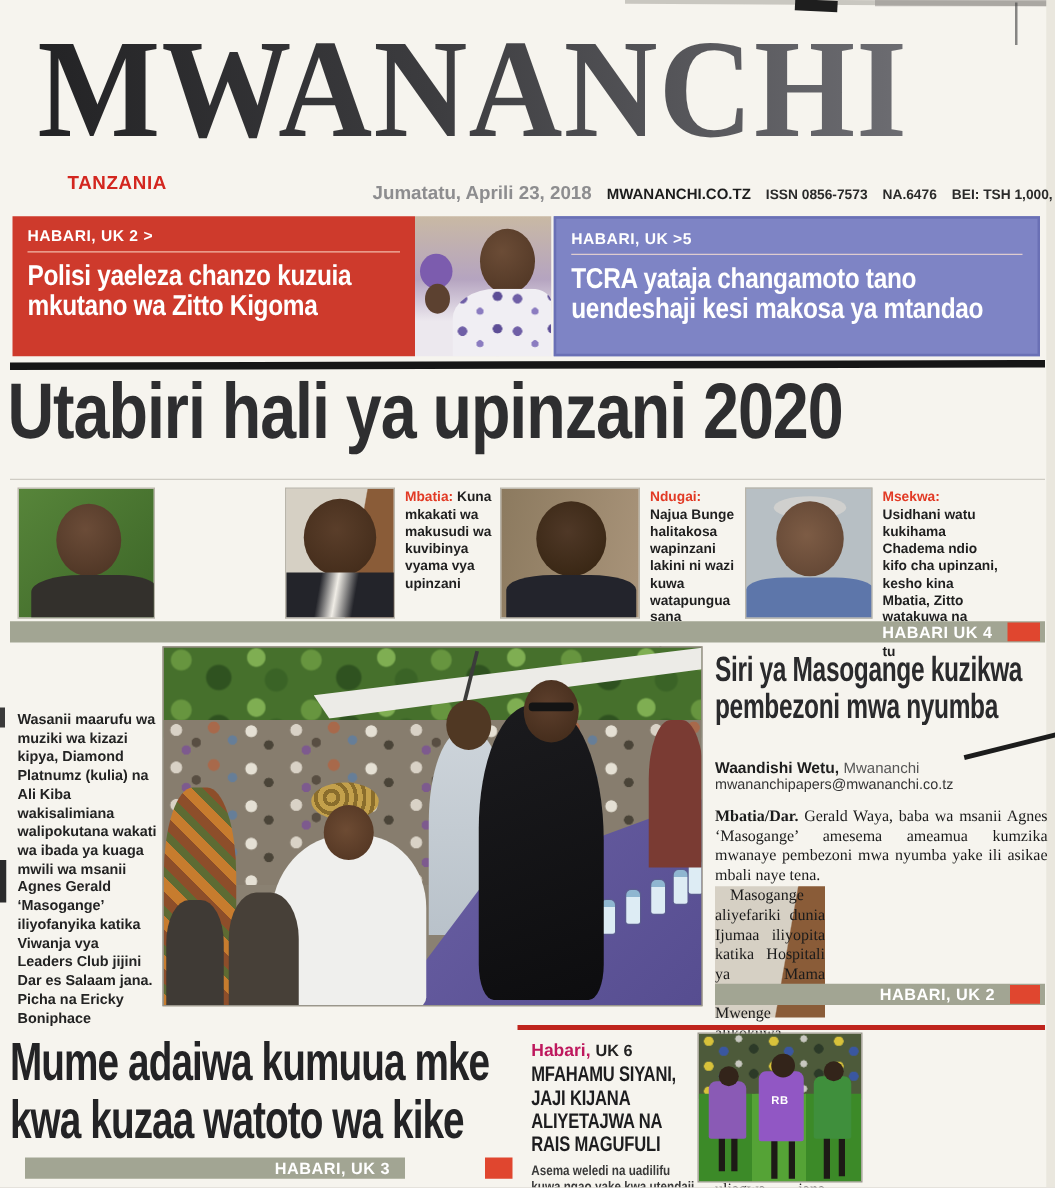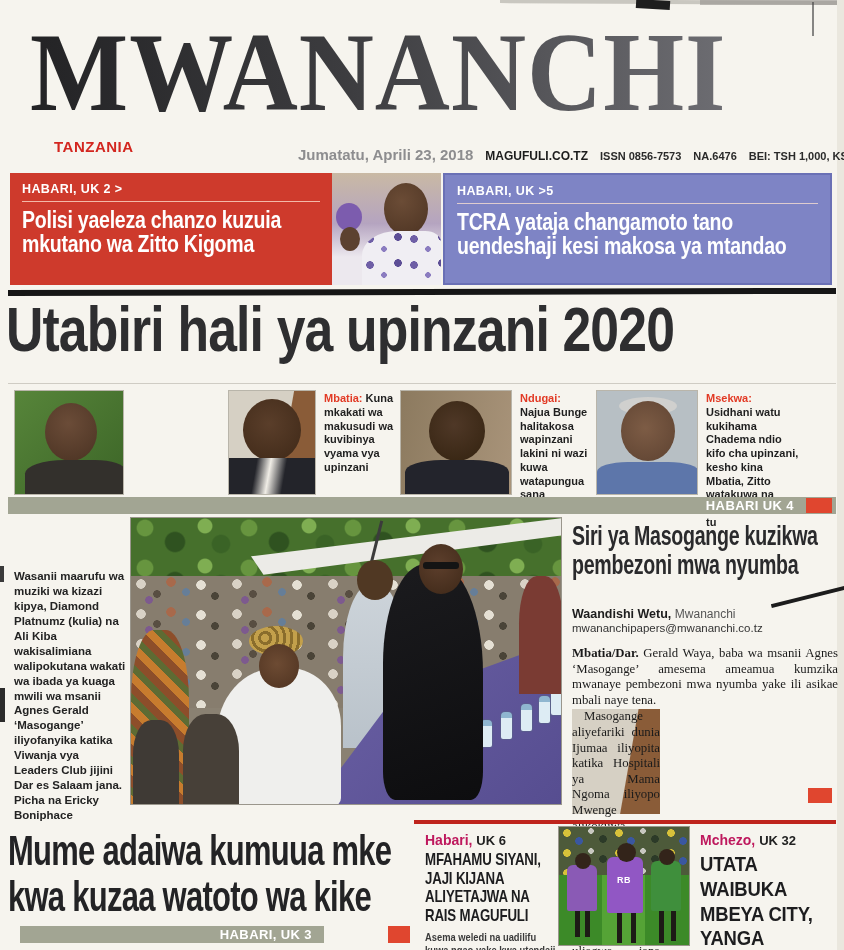"MAGUFULI.CO.TZ" span.d-web { text: MAGUFULI.CO.TZ -> MWANANCHI.CO.TZ }
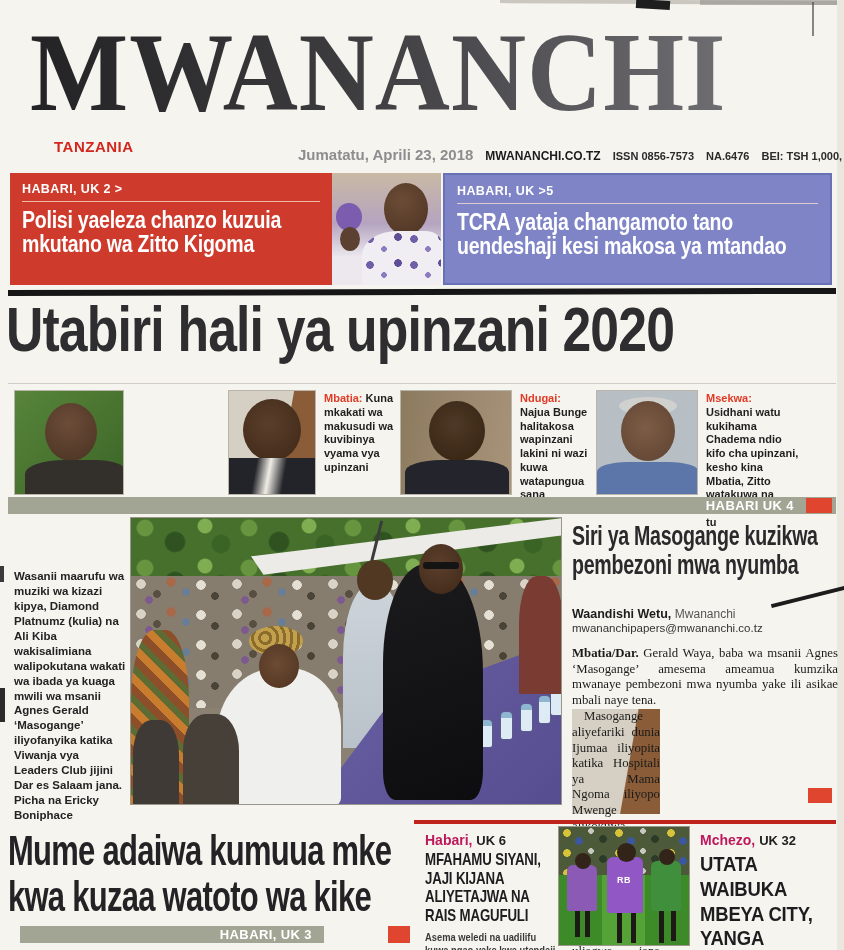"HABARI, UK 2" div.abs { html: none -> <div>HABARI, UK 2</div> }
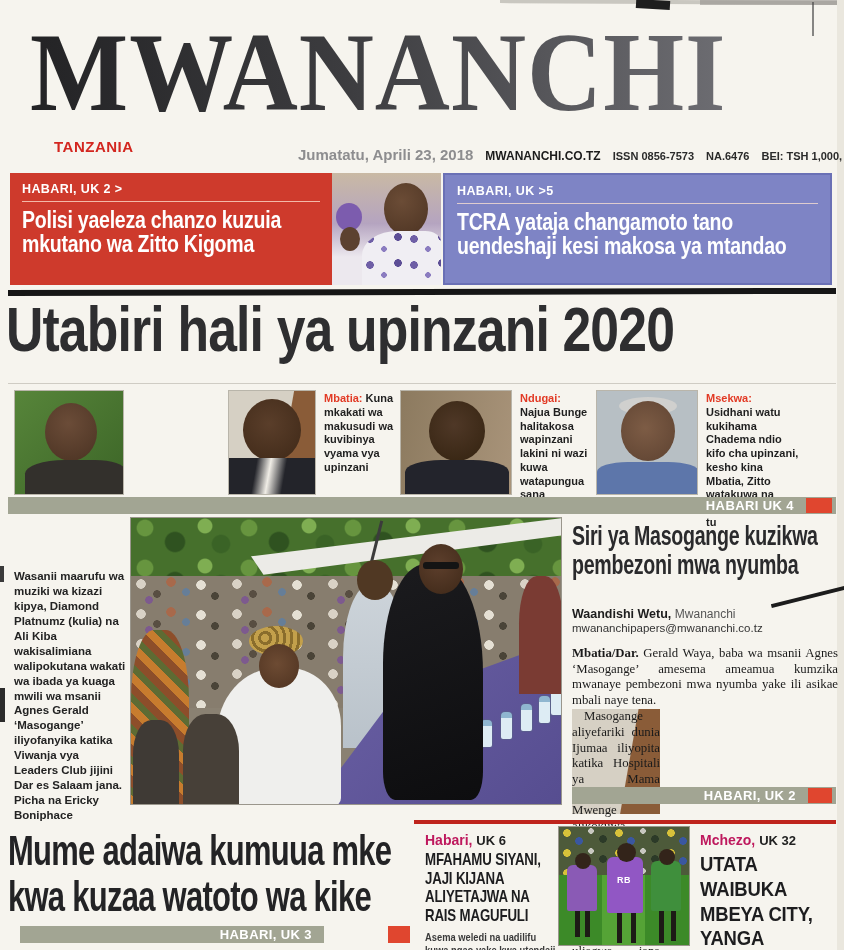"Mchezo, UK 32" div.abs { html: <div> <div> <span>Mchezo,</span> <span>UK 32</span> </div> <div> <span>UTATA</span> <span>WAIBUKA</span> <span>MBEYA CITY,</span> <span>YANGA</span> </div> </div> -> none }
